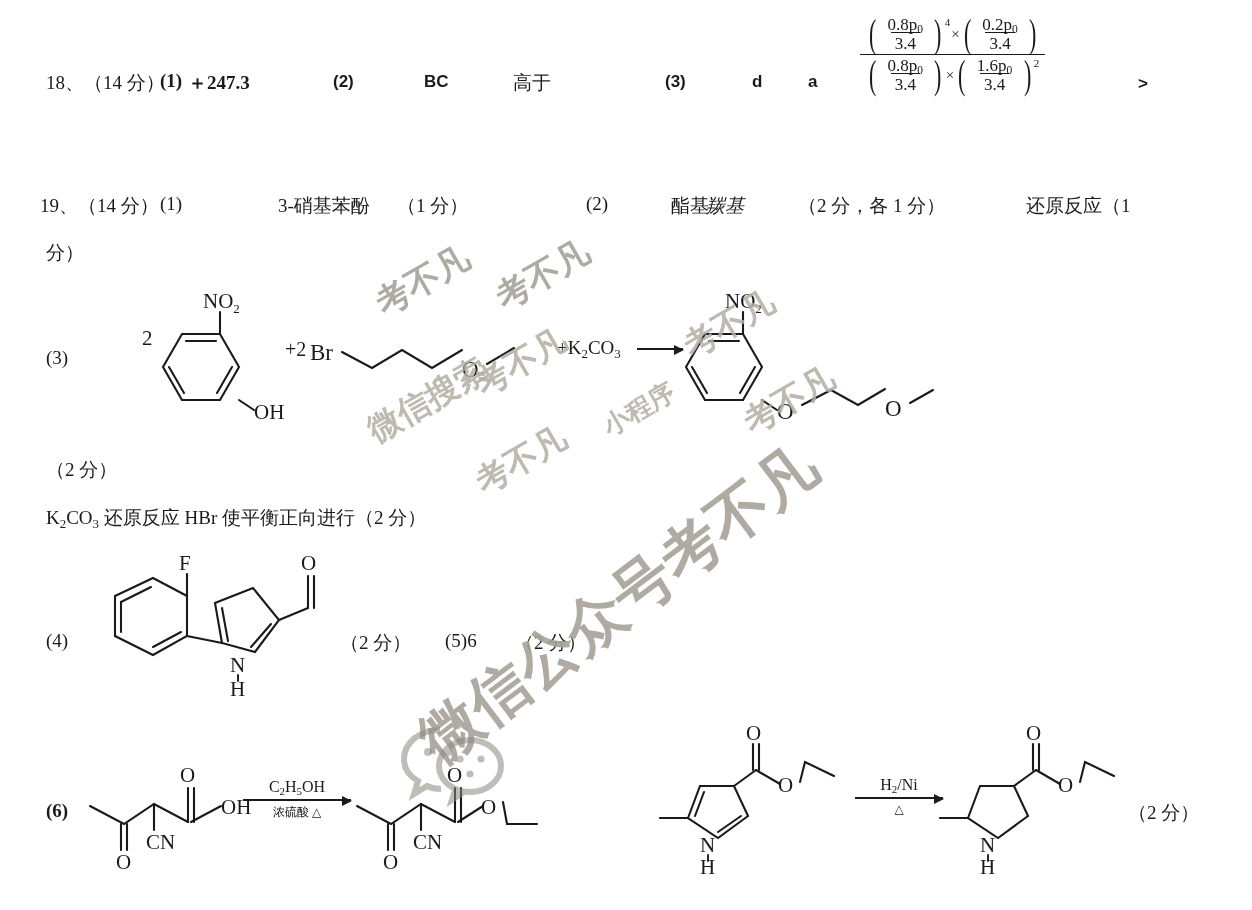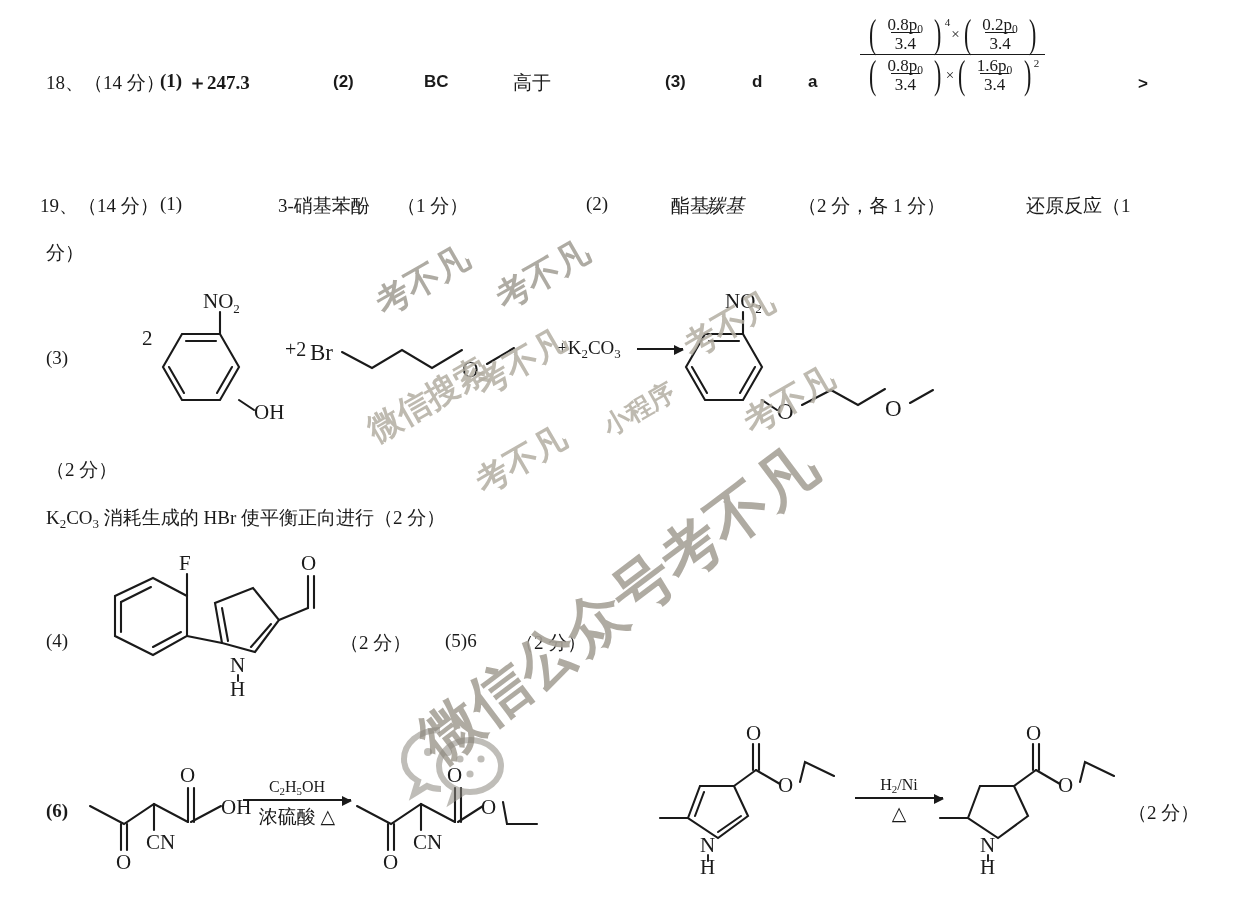"消耗生成的 HBr 使平衡正向进行" span { text: 消耗生成的 -> 还原反应 }
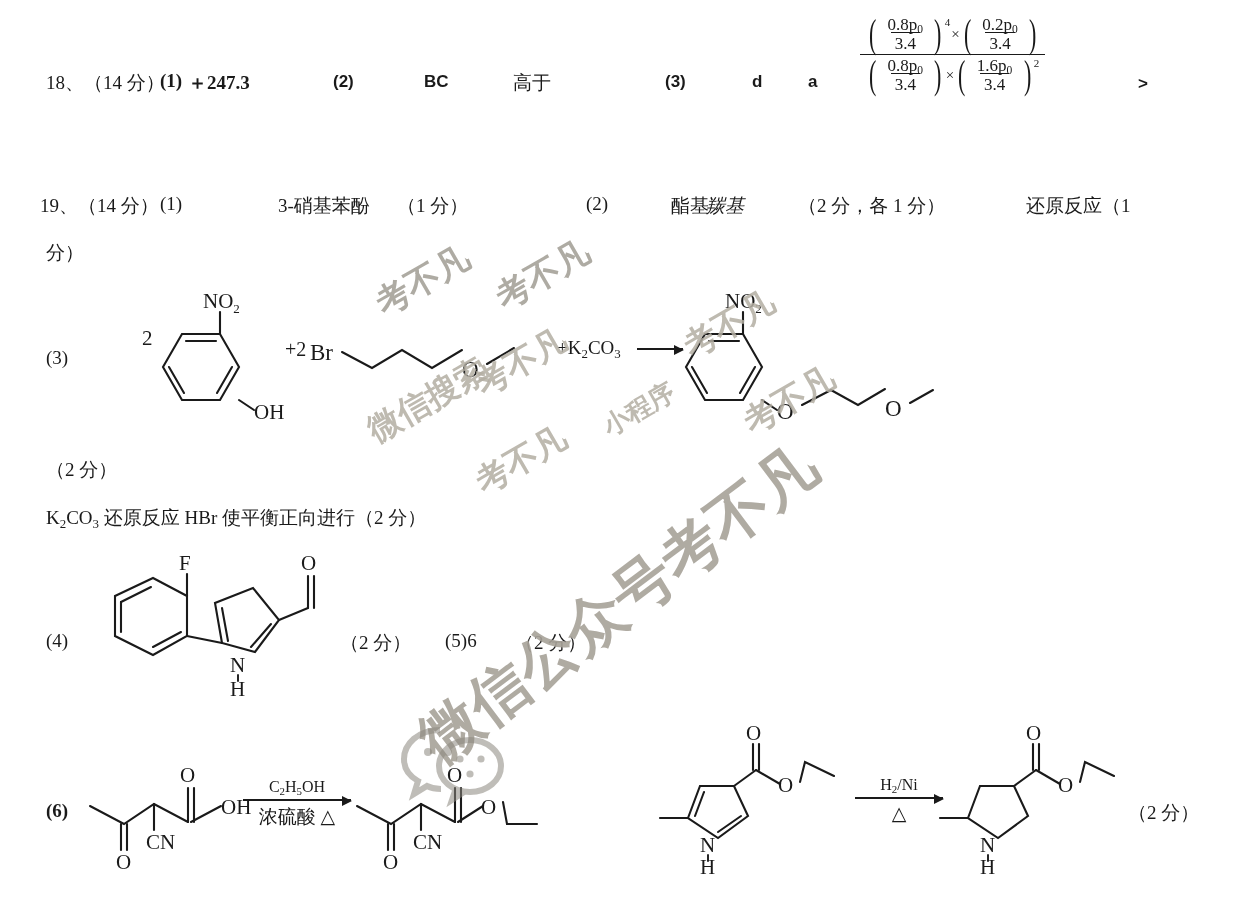"浓硫酸 △" .below { font-size: 19px -> 12px }
